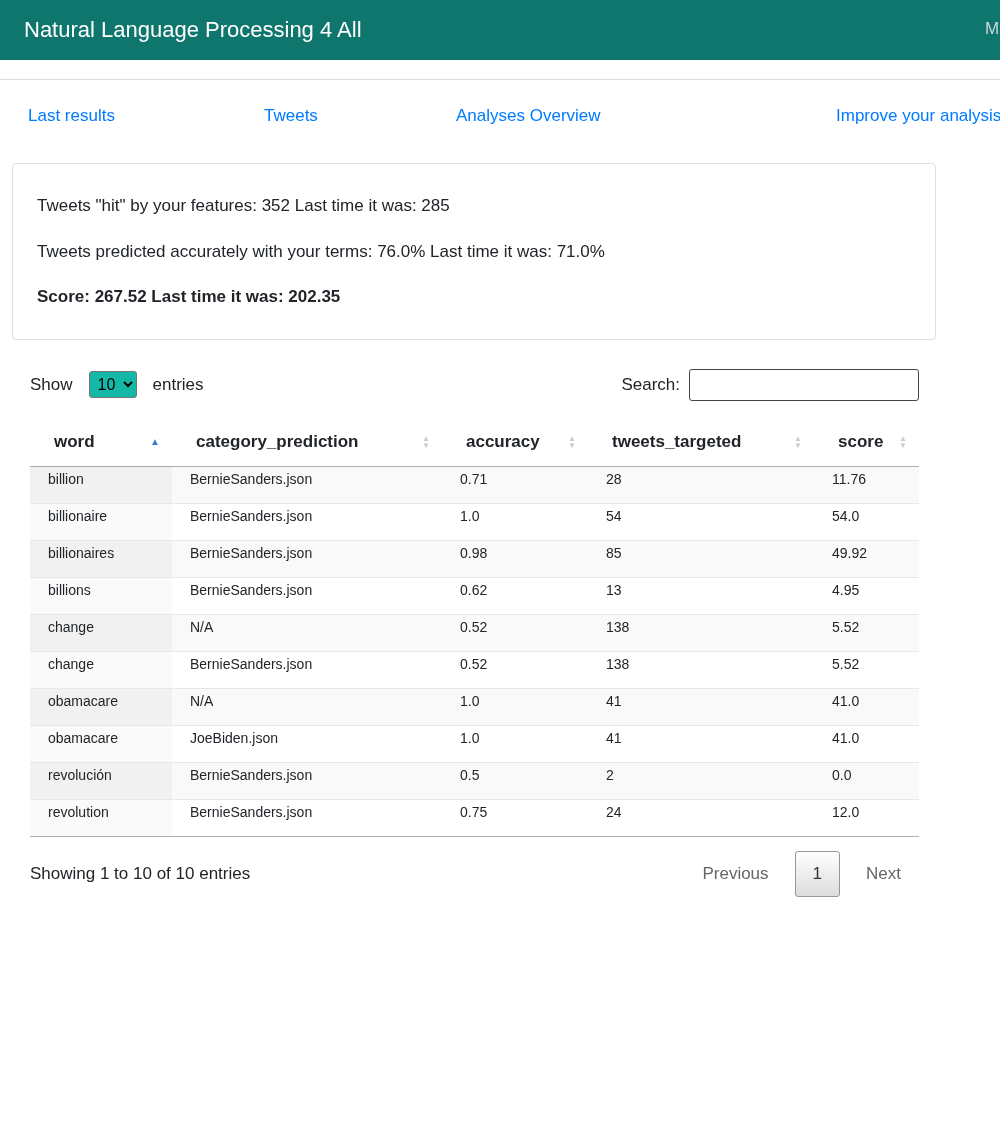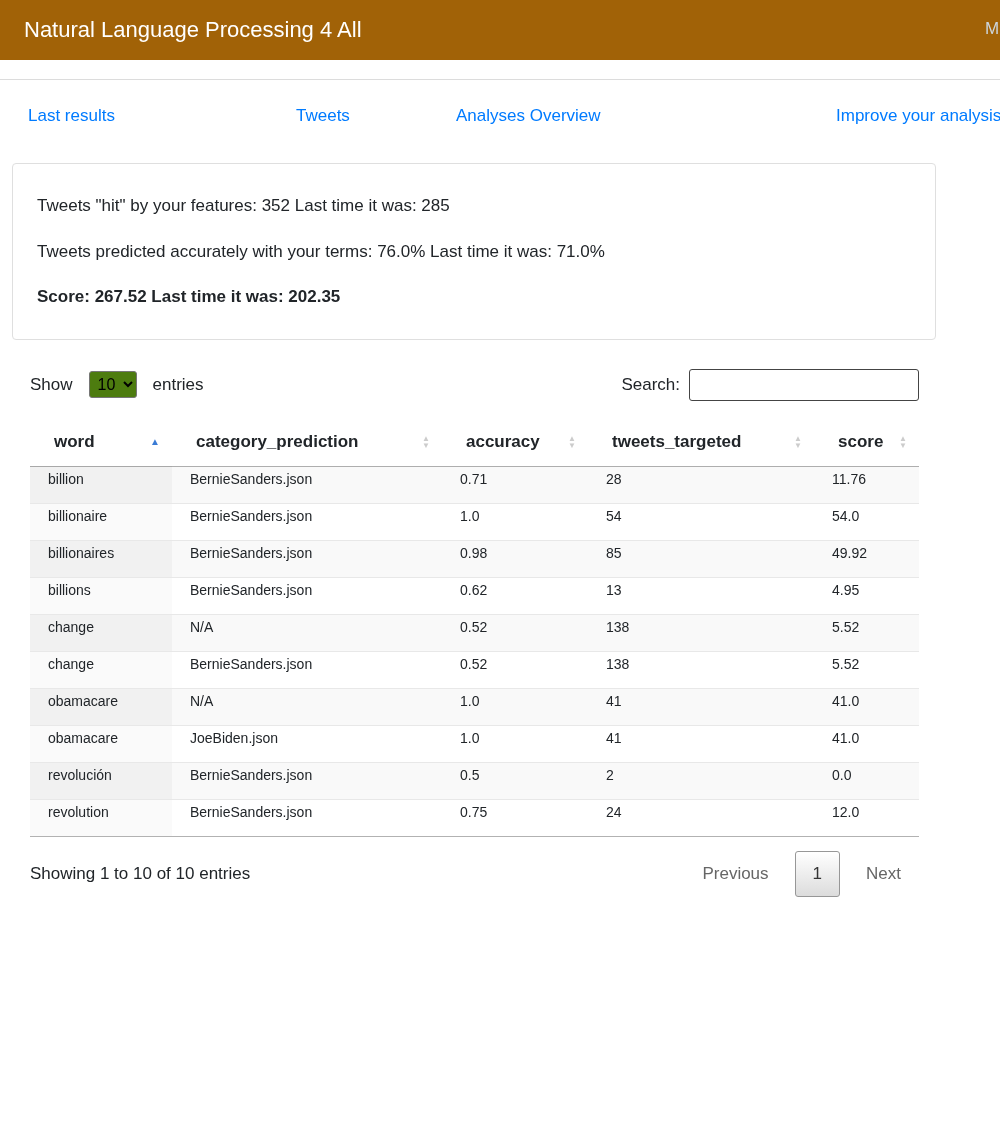"Natural Language Processing 4 All" .navbar { background: #a16207 -> #0f766e }
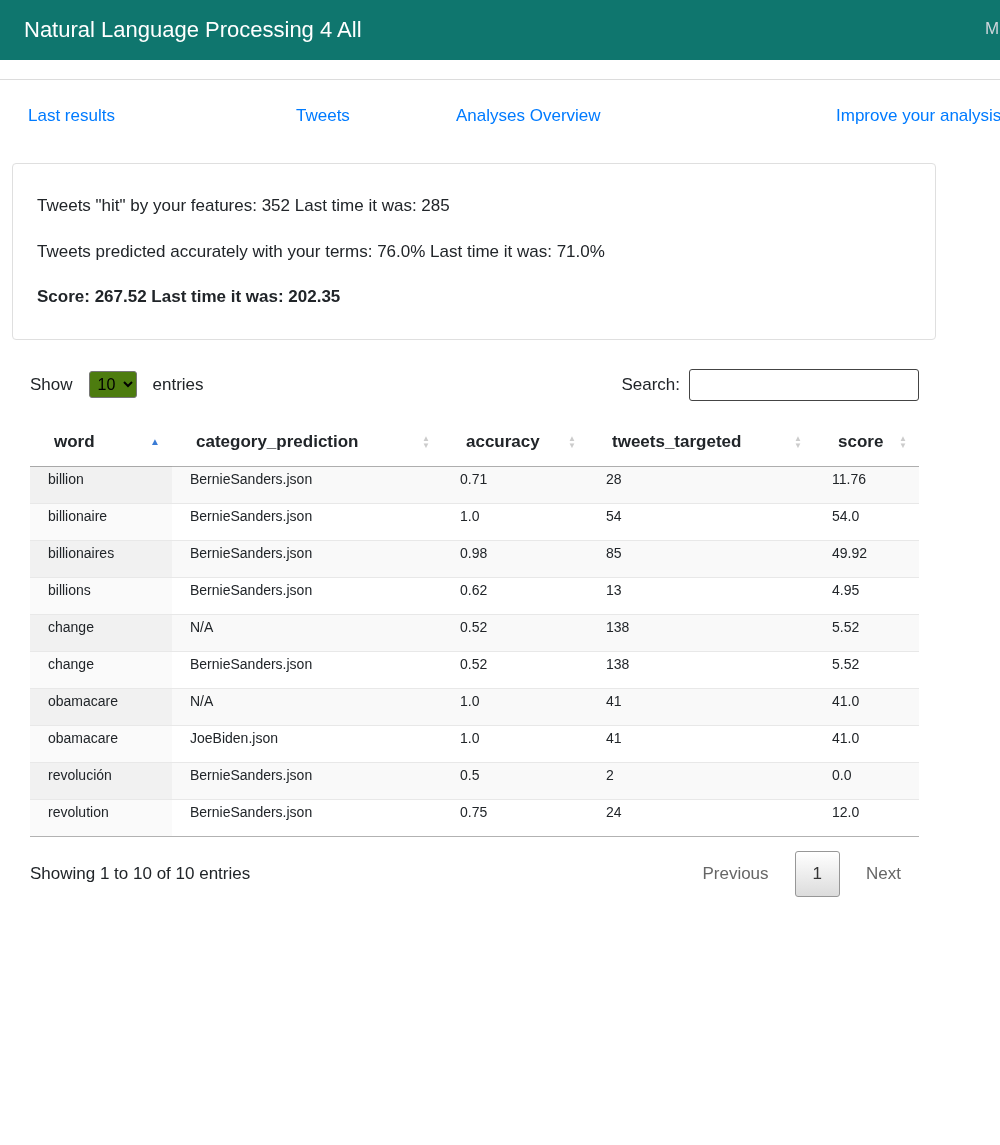"Tweets" .subnav a.link-2 { left: 296px -> 264px }
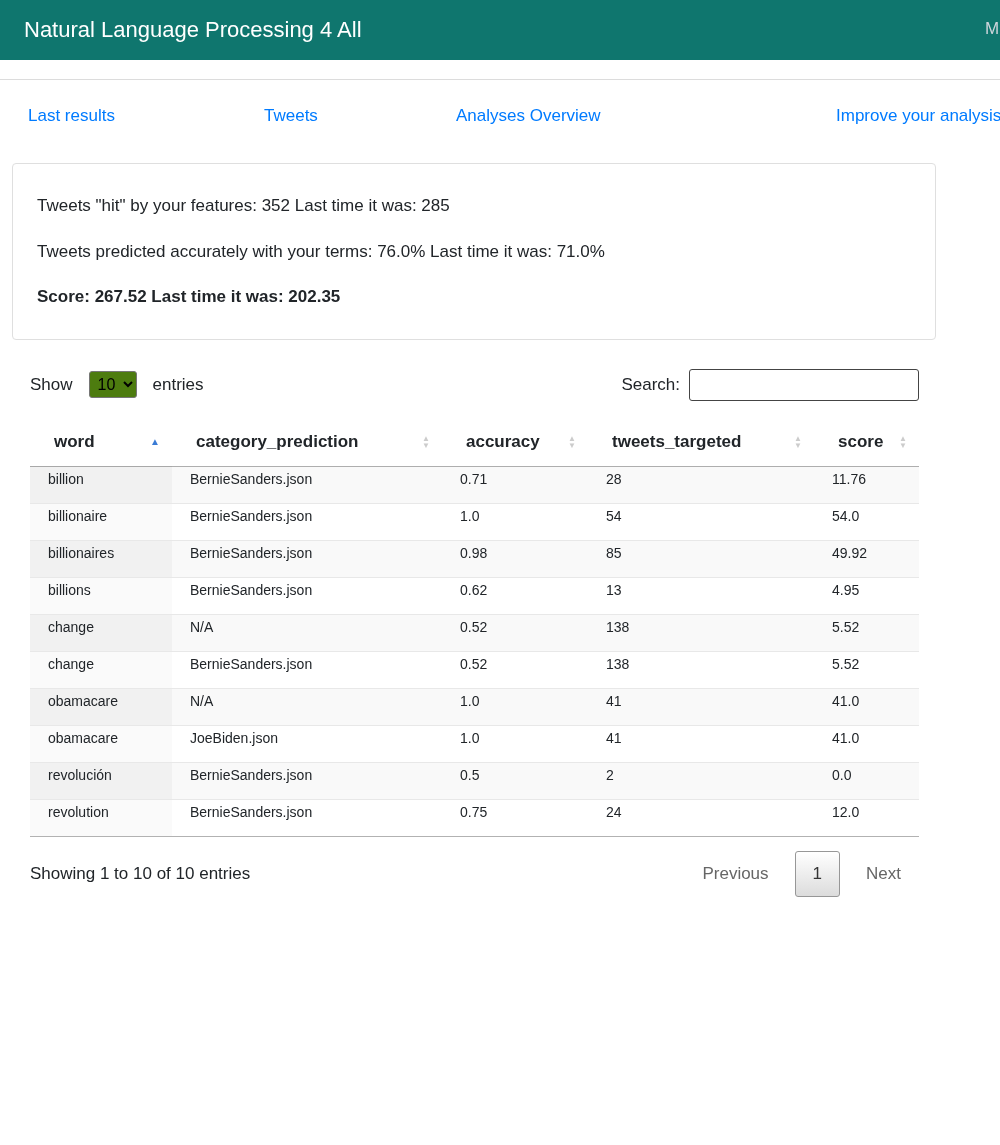"10" .dt-length select { background: #4d7c0f -> #14b8a6 }
